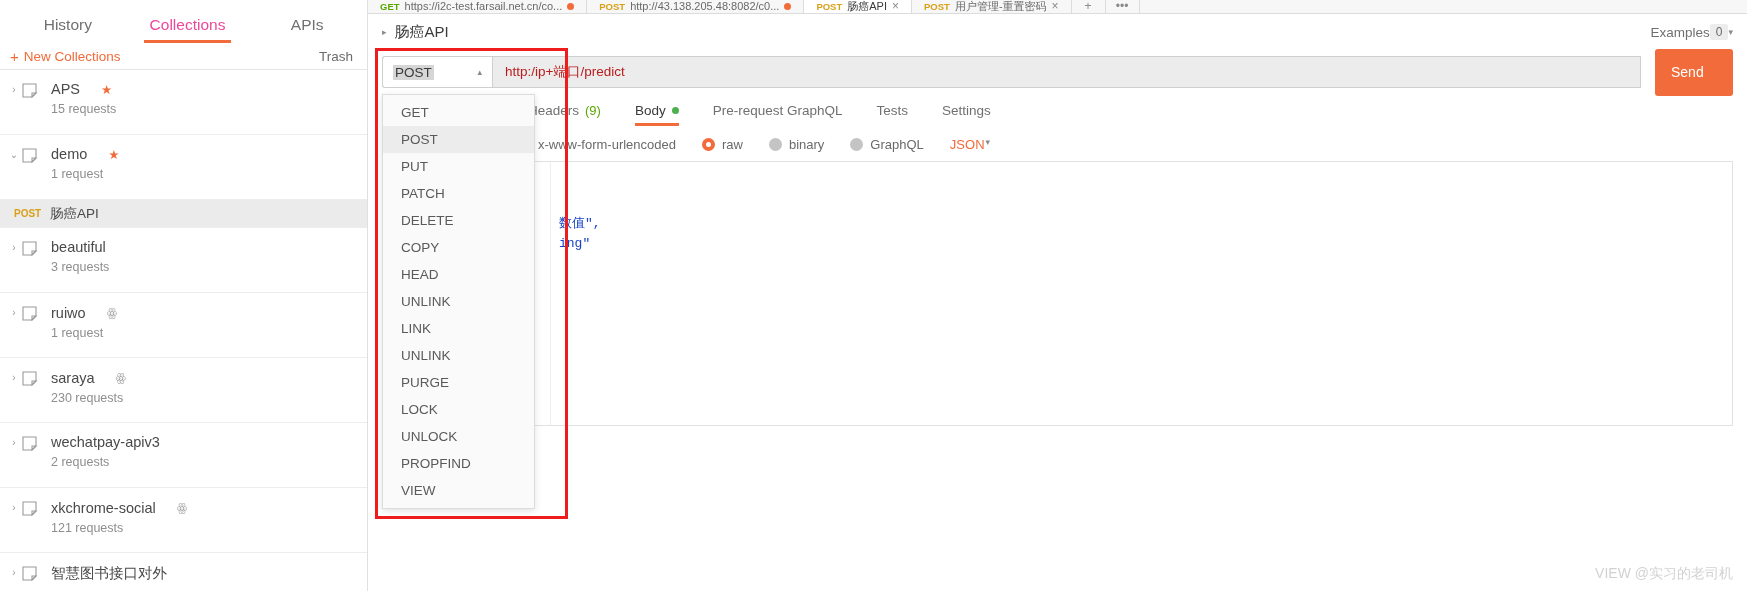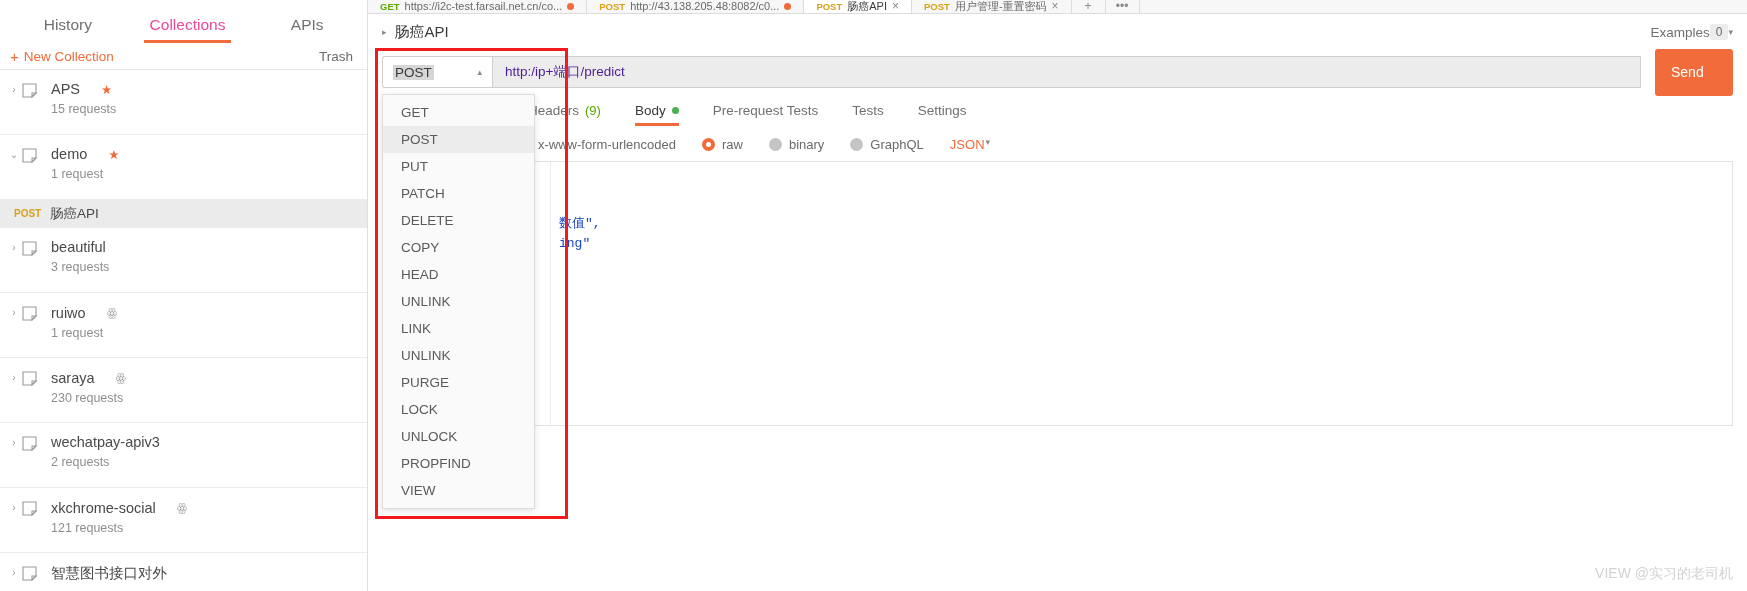"New Collection" span { text: Collection -> Collections }
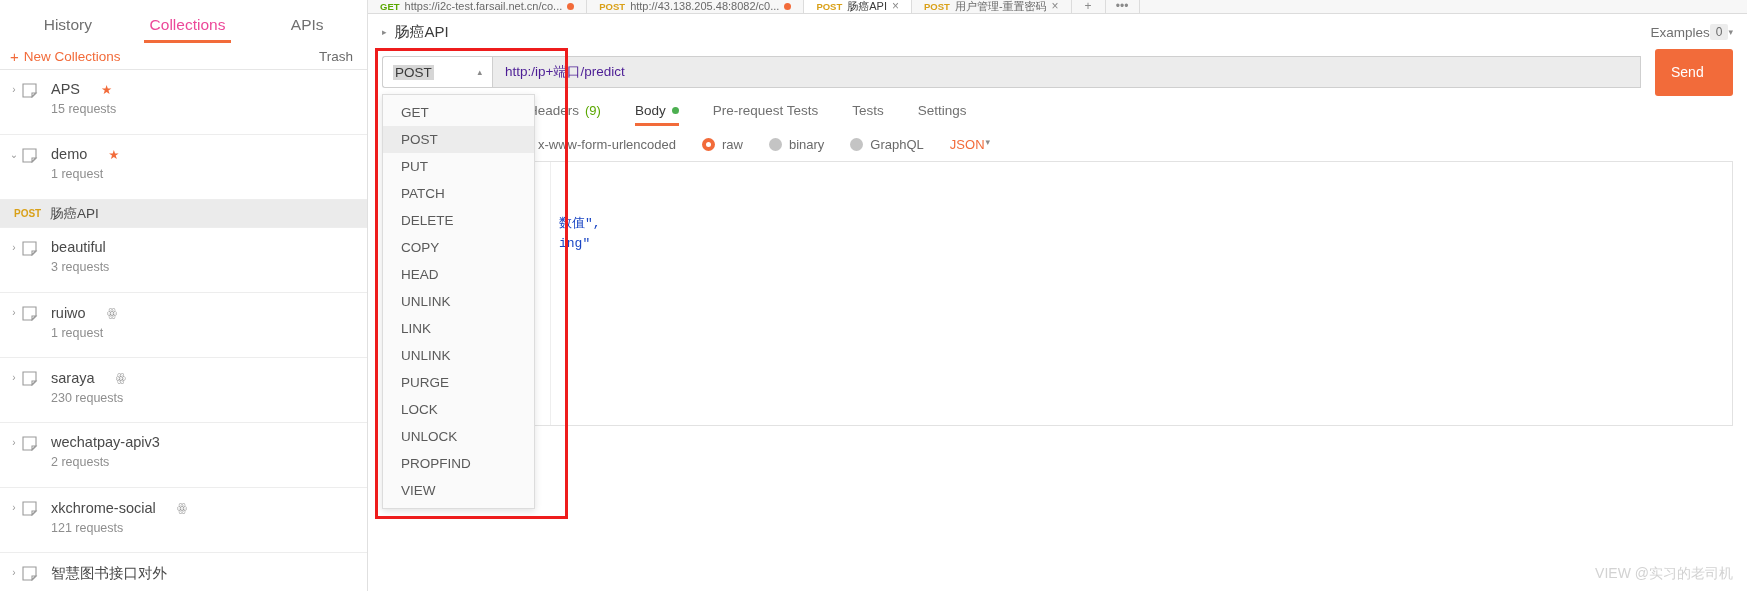"http:/ip+端口/predict" .url-input { color: #4c1d95 -> #b91c1c }
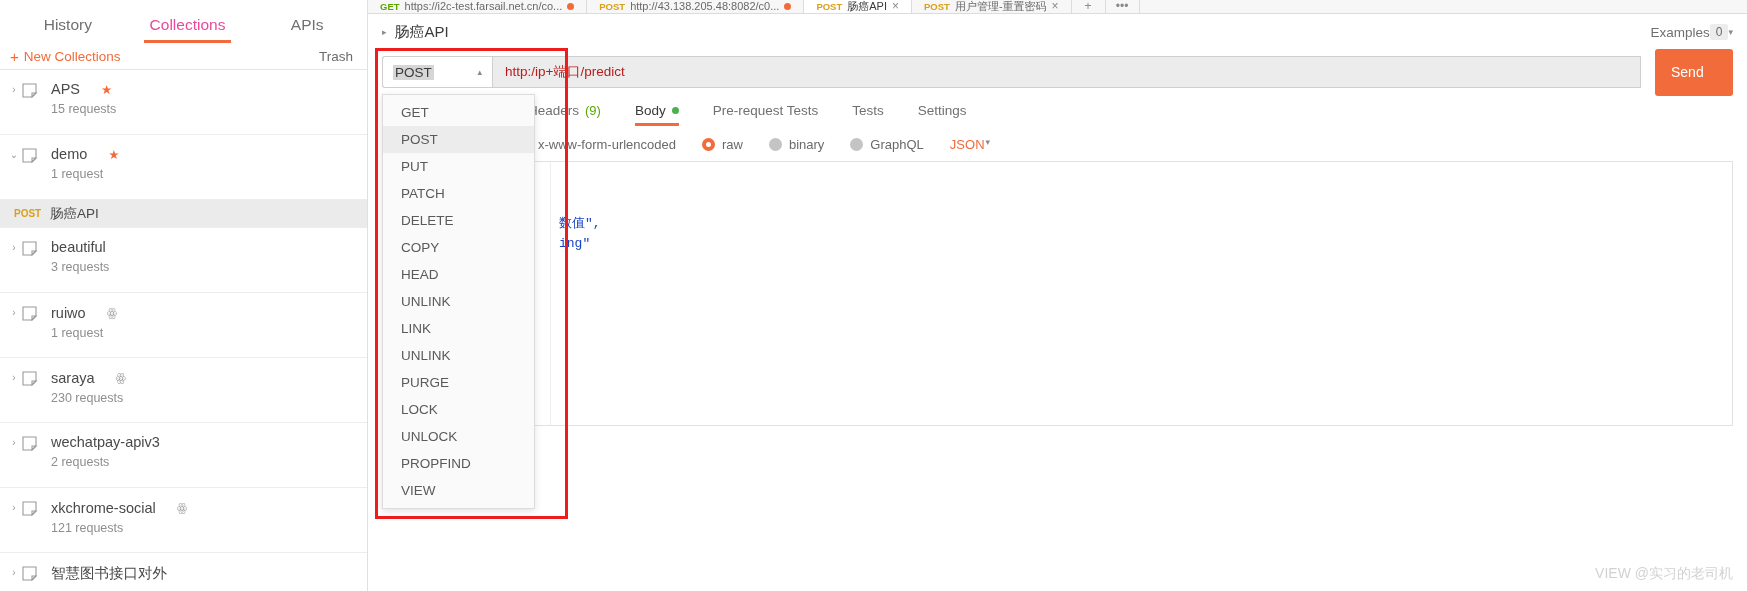"Pre-request Tests" span { text: Tests -> GraphQL }
